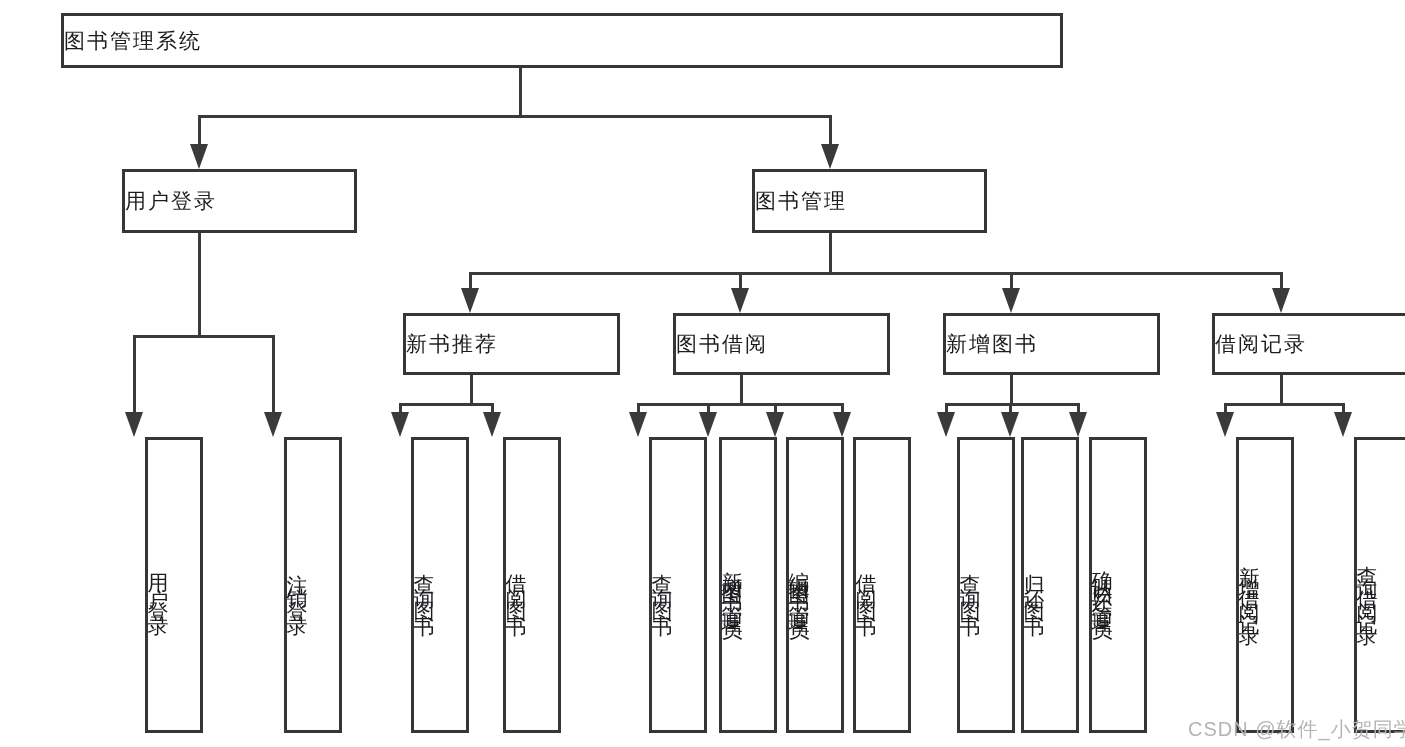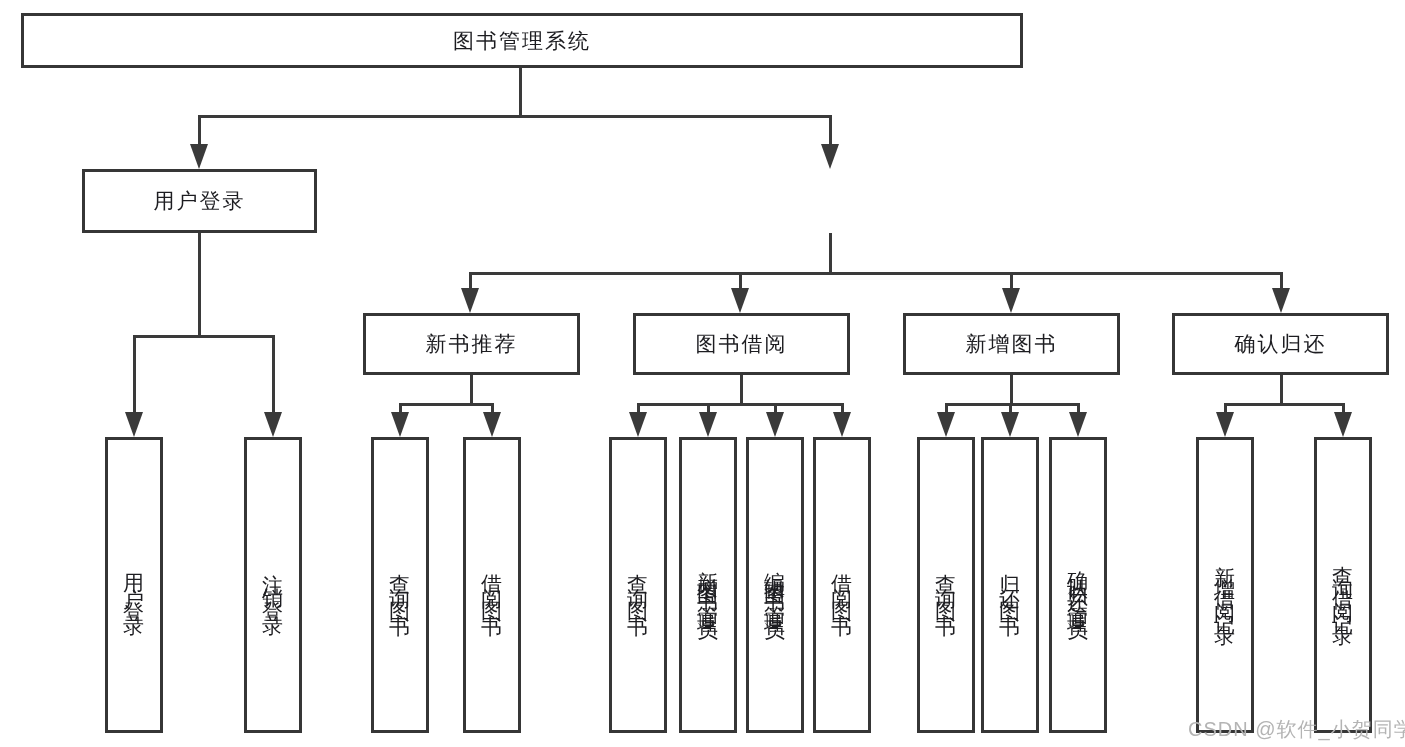"图书管理系统" .node { justify-content: center -> flex-start; margin-left: none -> 40px }
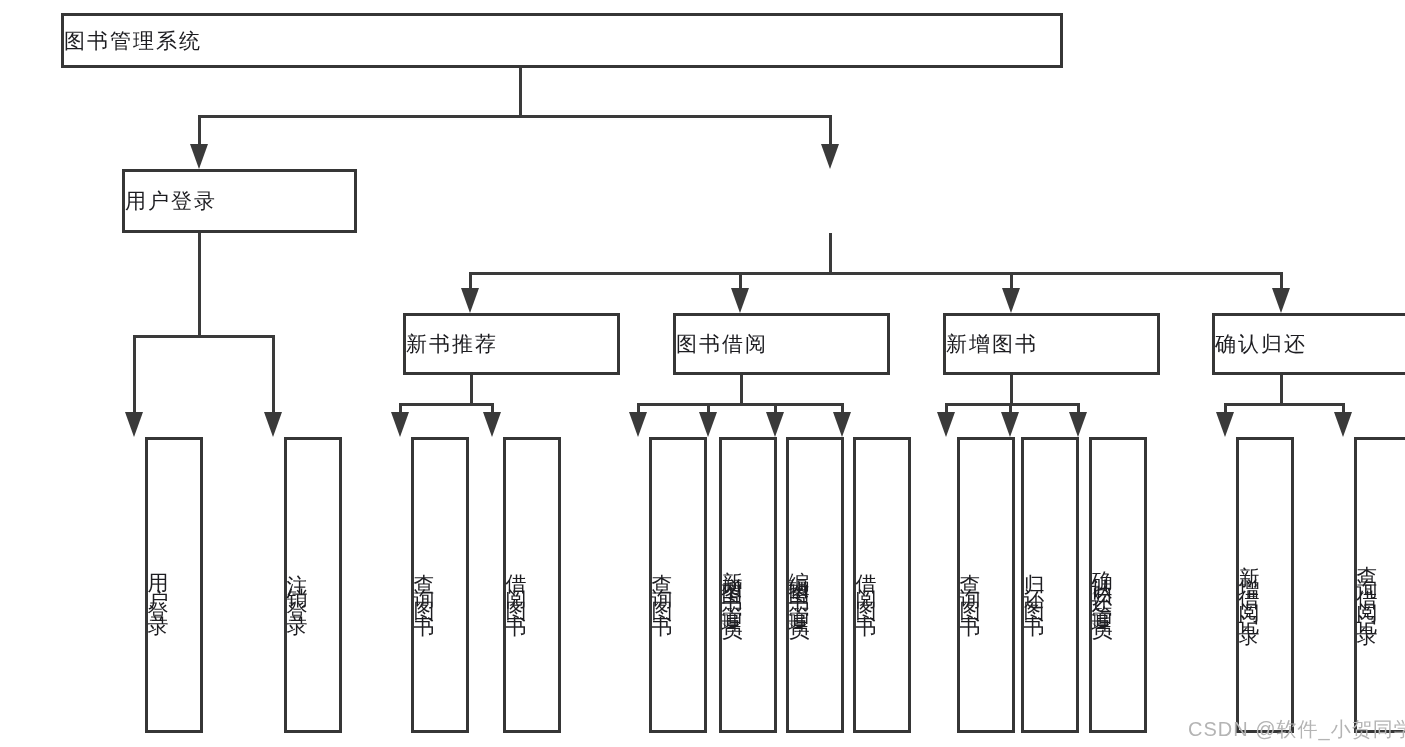"图书管理" div.node { html: none -> <div> <span>图书管理</span> </div> }
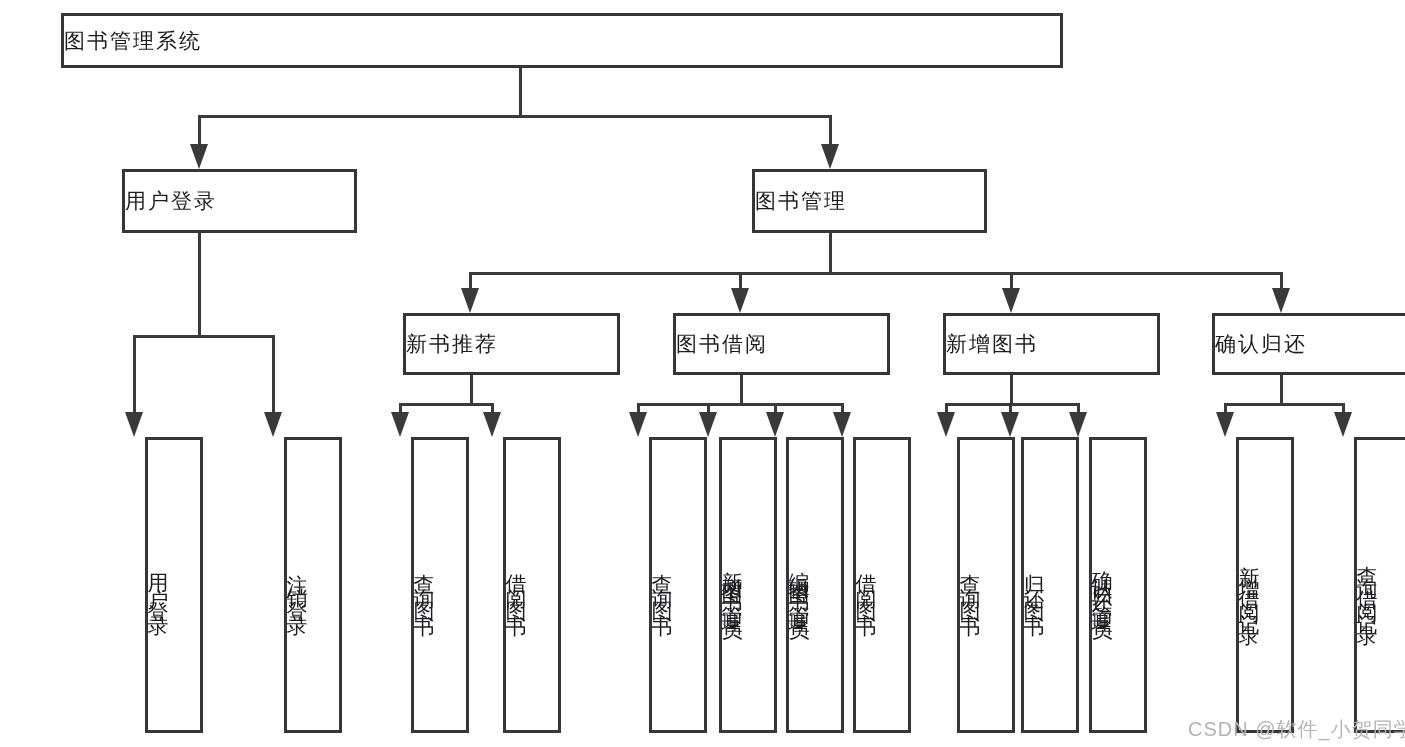"确认归还" span { text: 确认归还 -> 借阅记录 }
